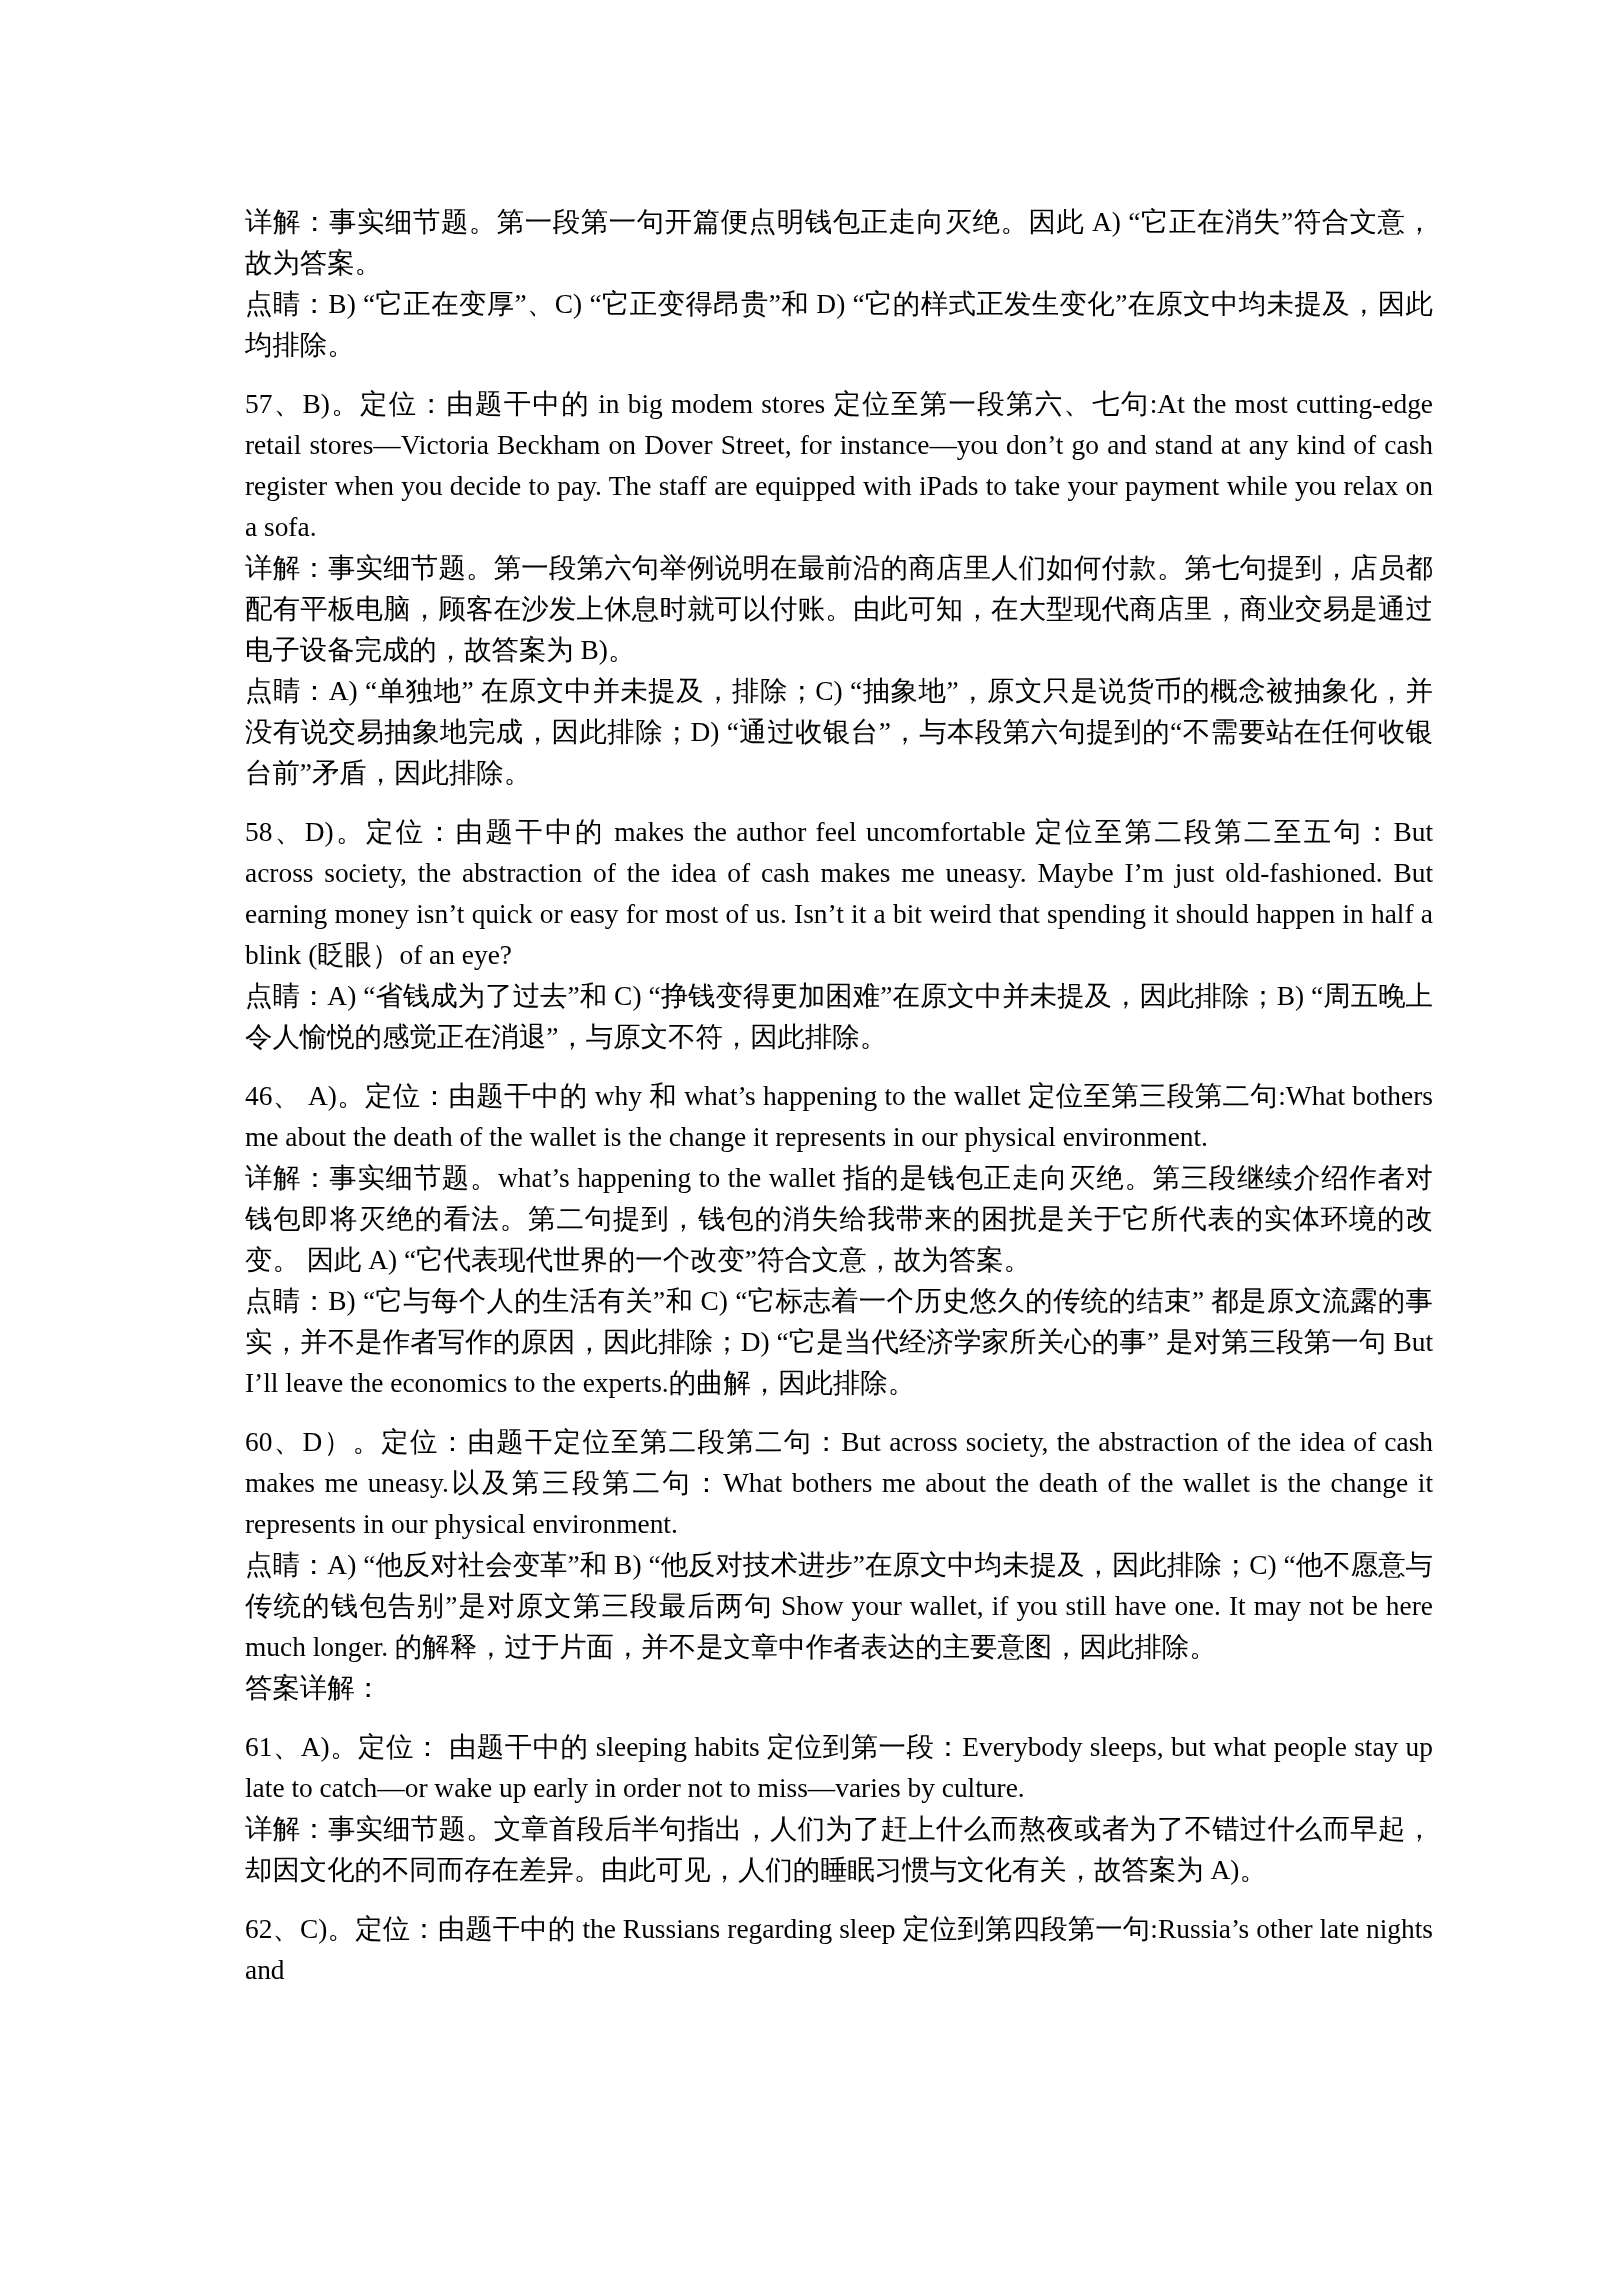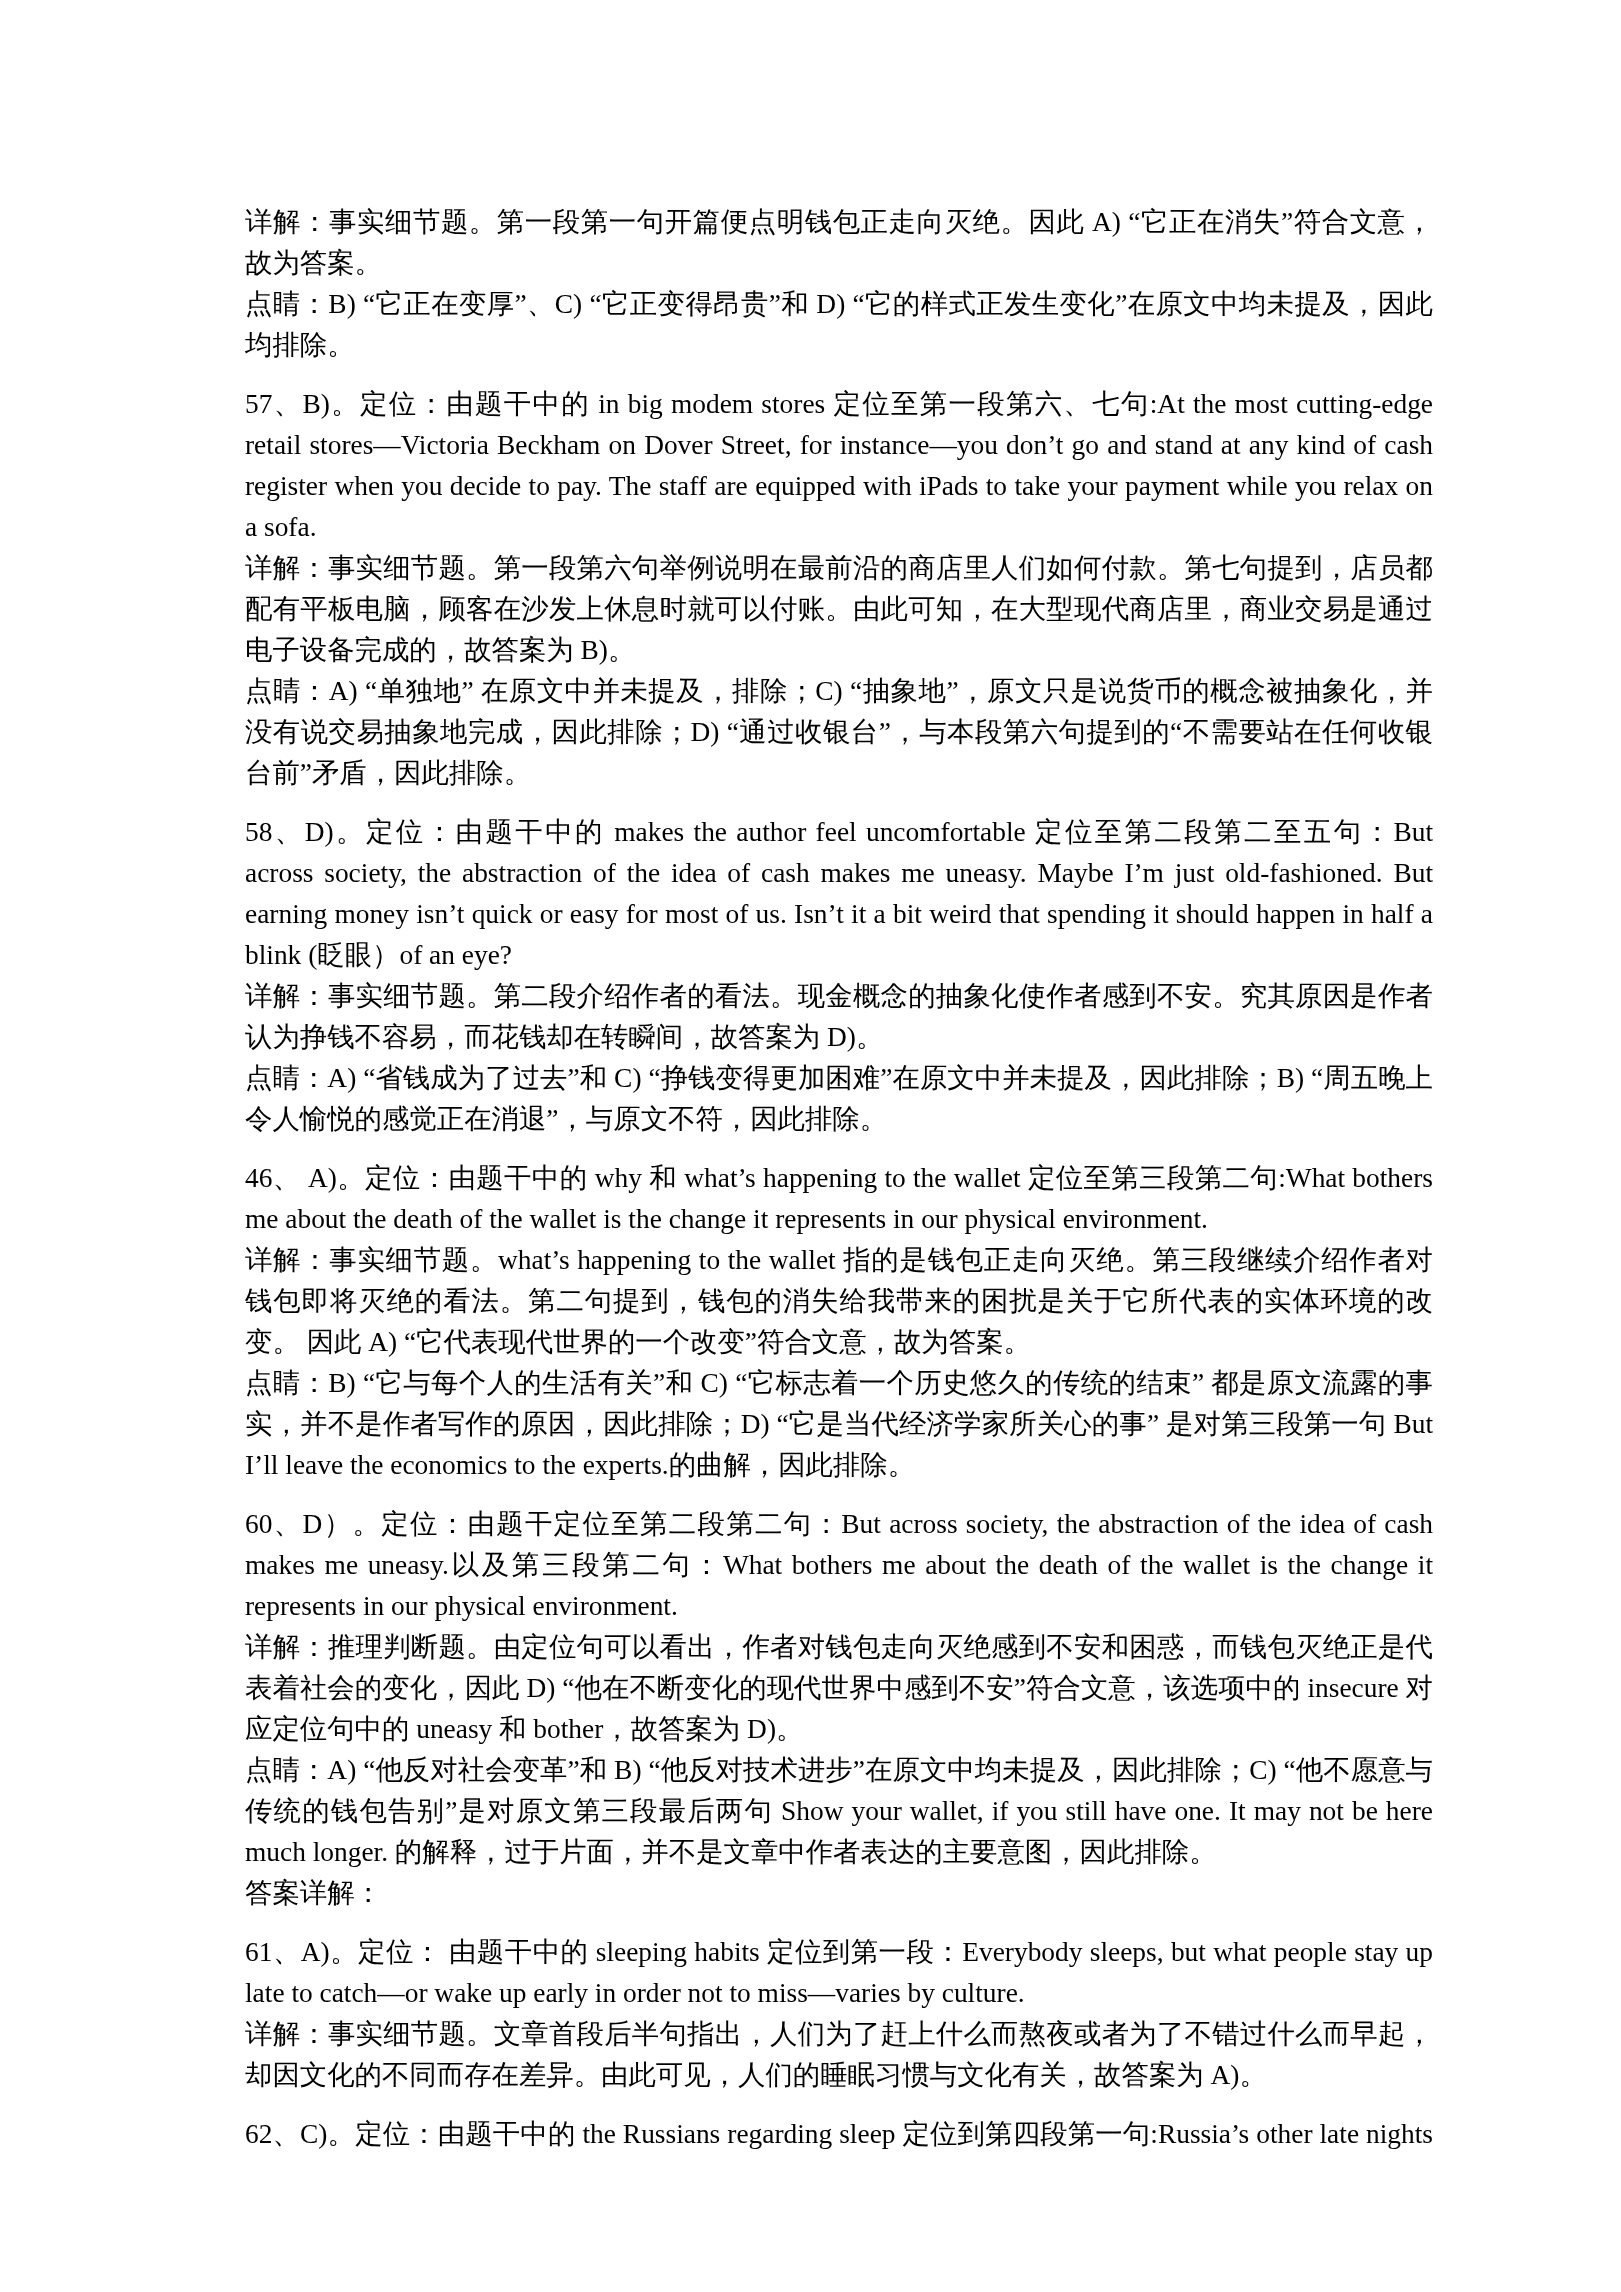"详解：事实细节题。第二段介绍作者的看法。现金概念的抽象化使作者感到不安。究其原因" p { html: <p>详解：事实细节题。第二段介绍作者的看法。现金概念的抽象化使作者感到不安。究其原因是作者认为挣钱不容易，而花钱却在转瞬间，故答案为 D)。</p> -> none }
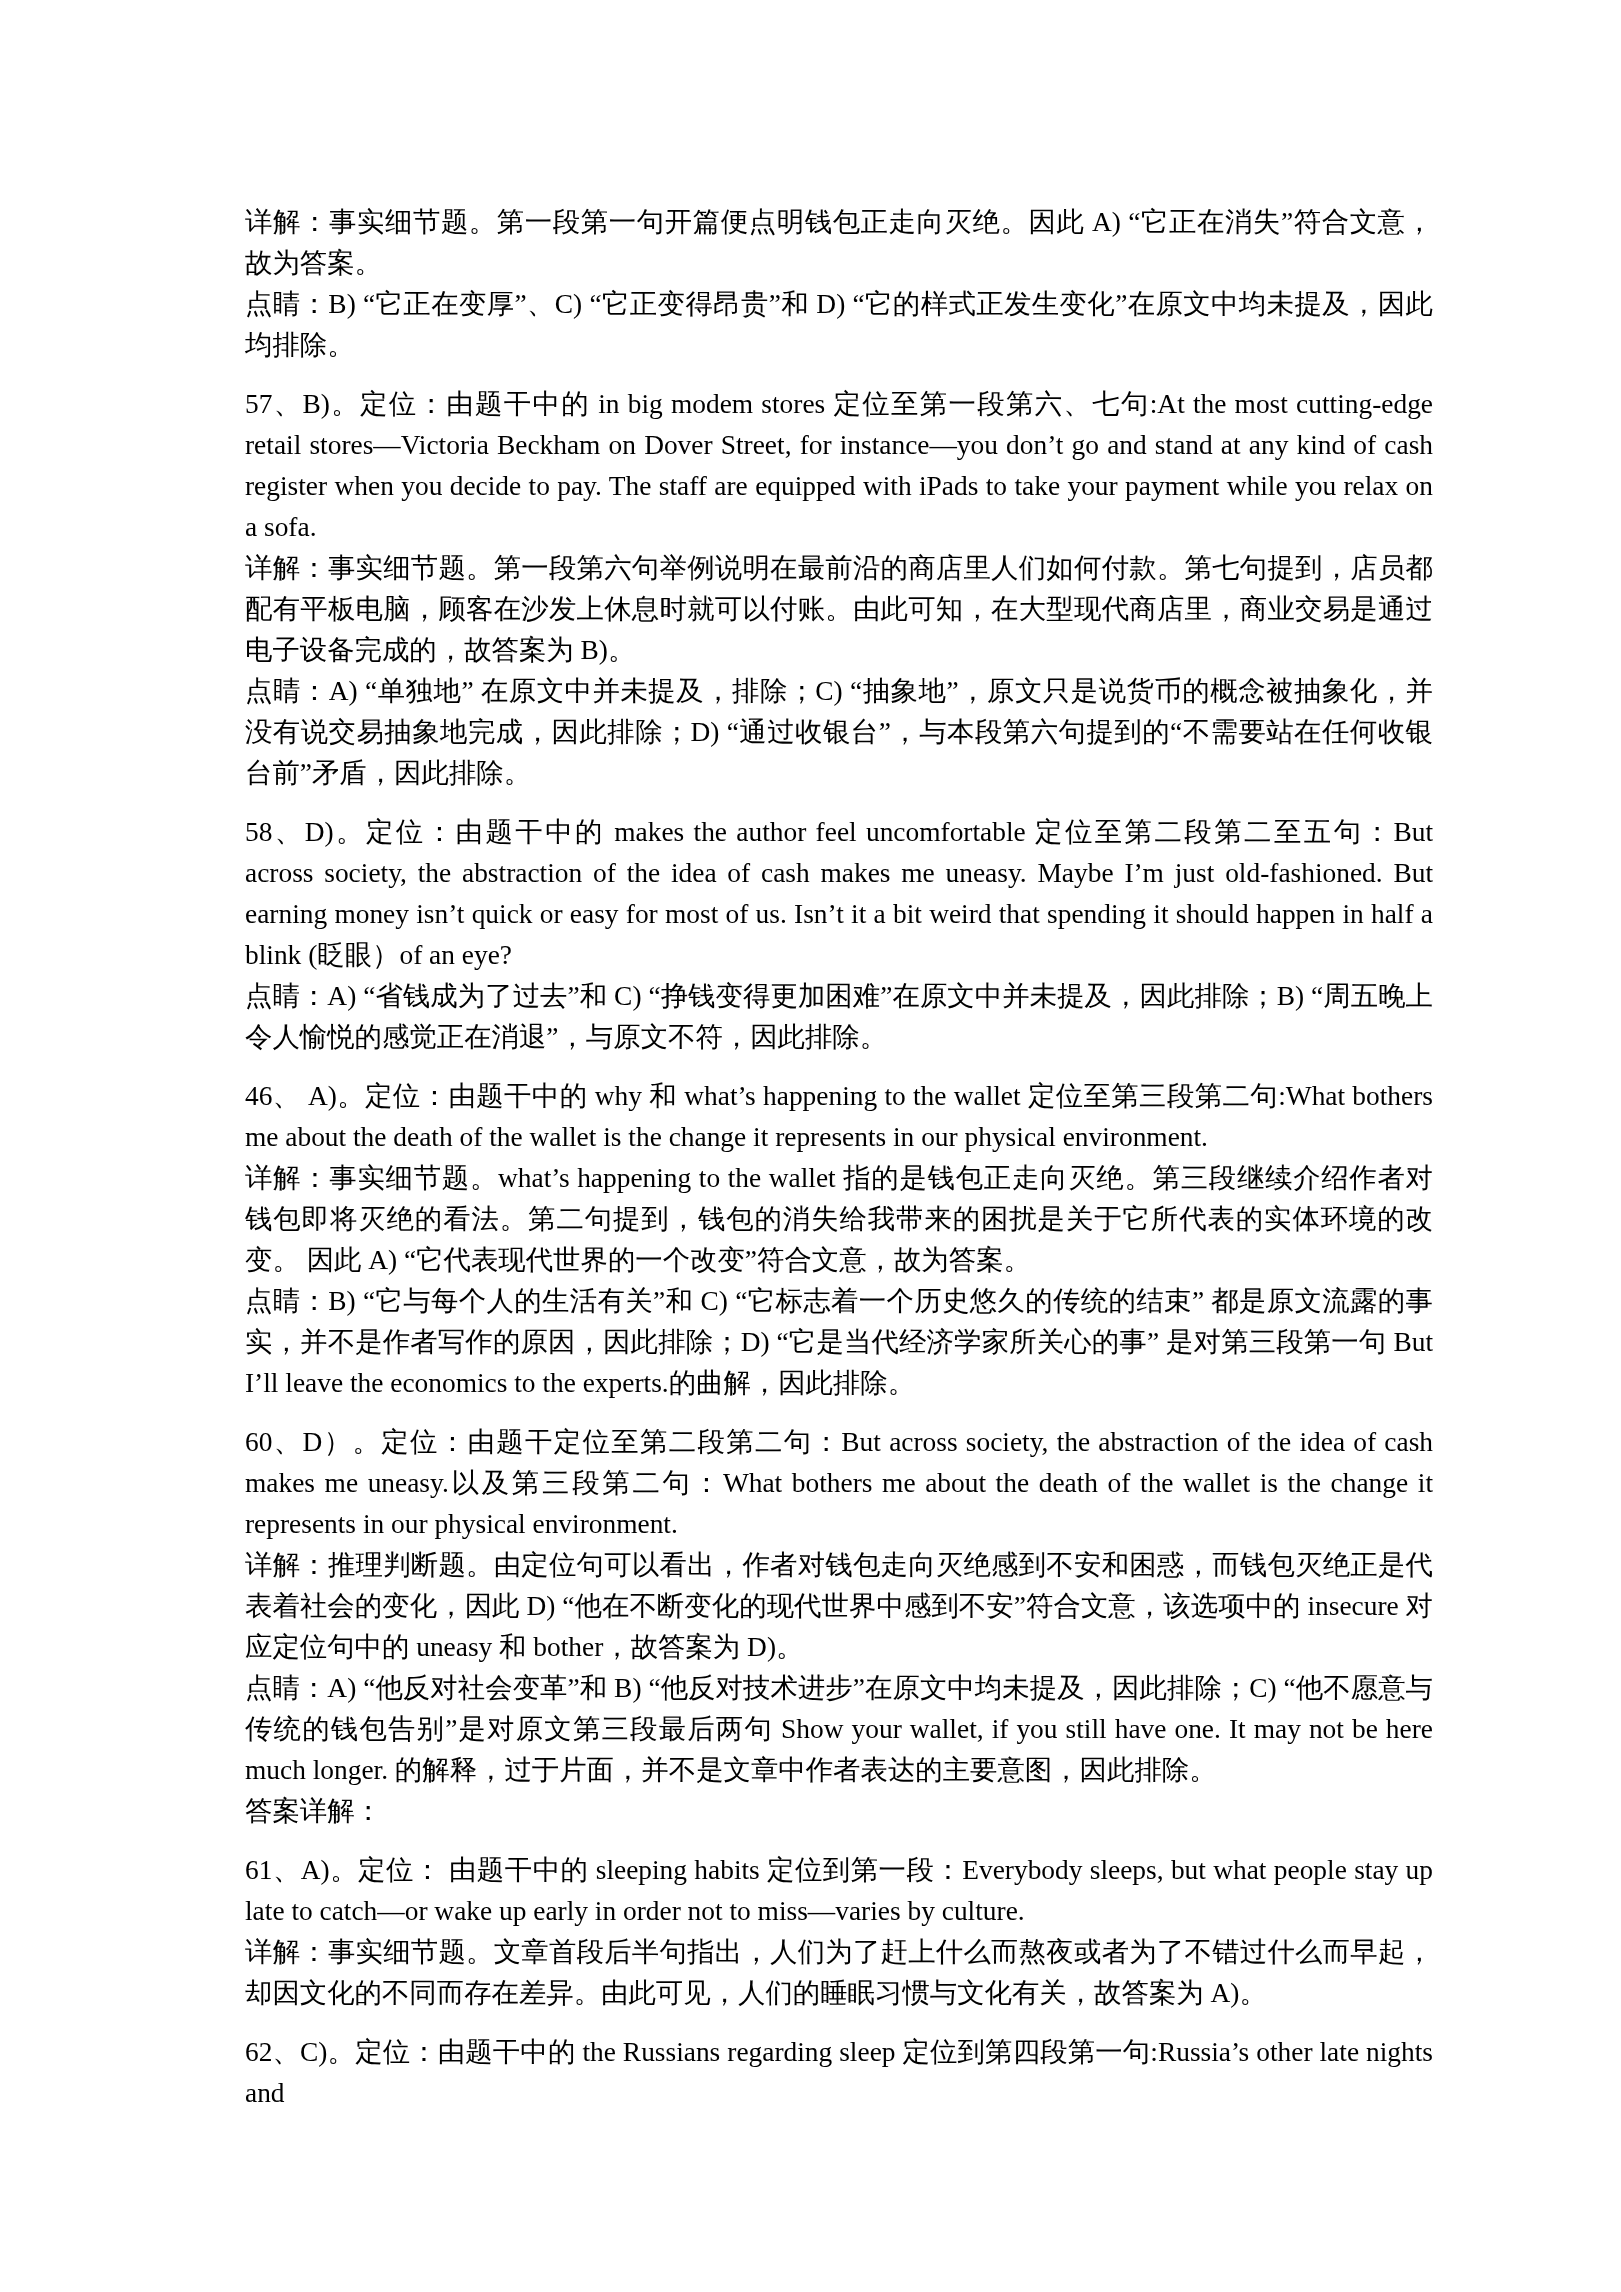"详解：推理判断题。由定位句可以看出，作者对钱包走向灭绝感到不安和困惑，而钱包灭绝" p { html: <p>详解：推理判断题。由定位句可以看出，作者对钱包走向灭绝感到不安和困惑，而钱包灭绝正是代表着社会的变化，因此 D) “他在不断变化的现代世界中感到不安”符合文意，该选项中的 insecure 对应定位句中的 uneasy 和 bother，故答案为 D)。</p> -> none }
